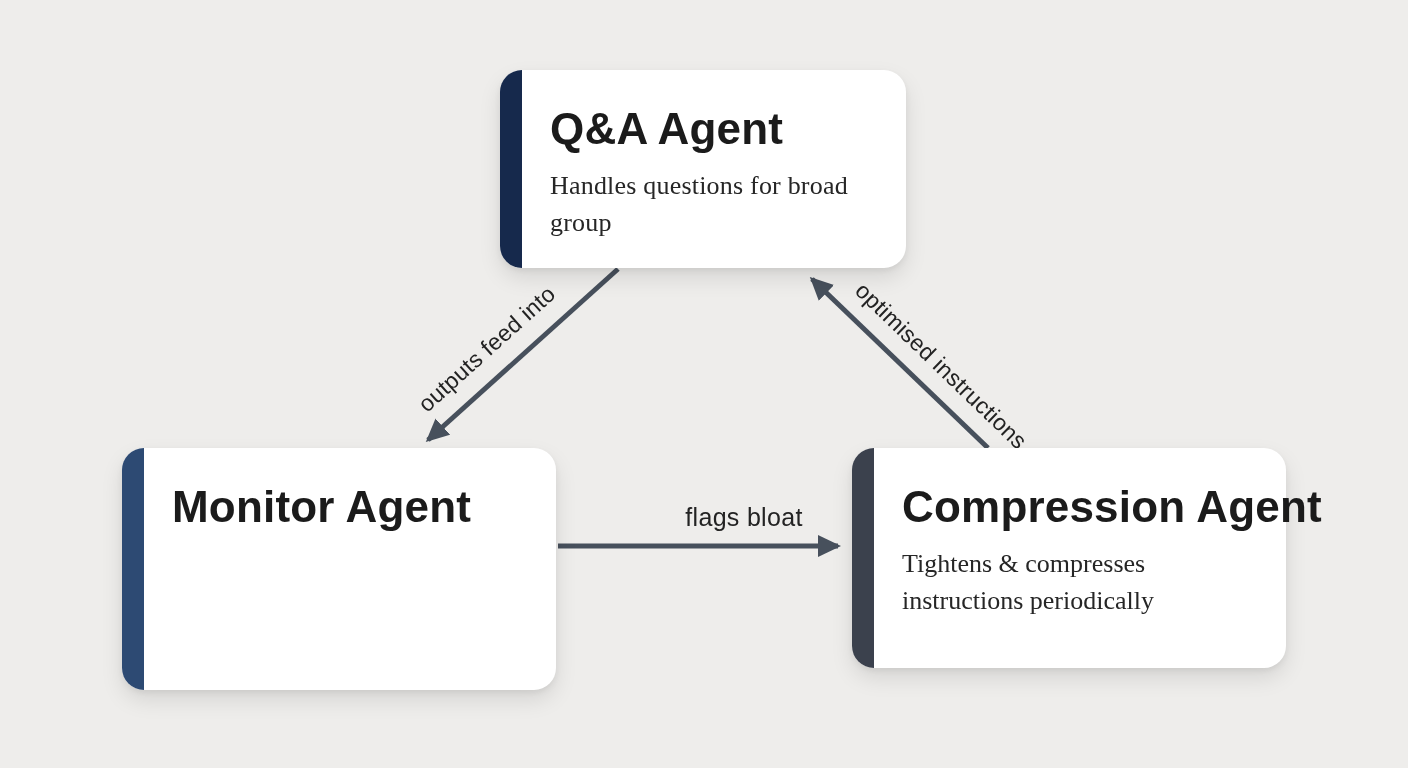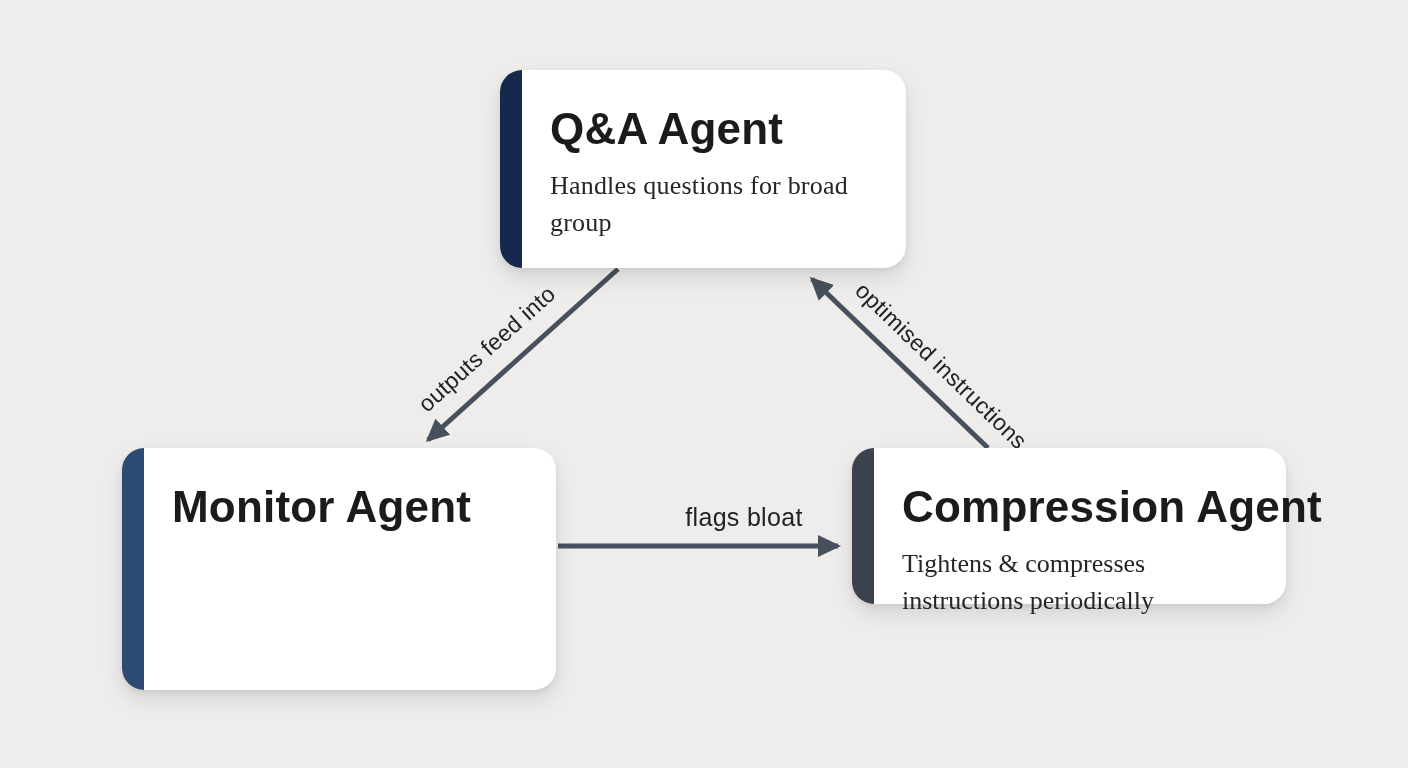"Compression Agent" .card-compression { height: 156px -> 220px }
